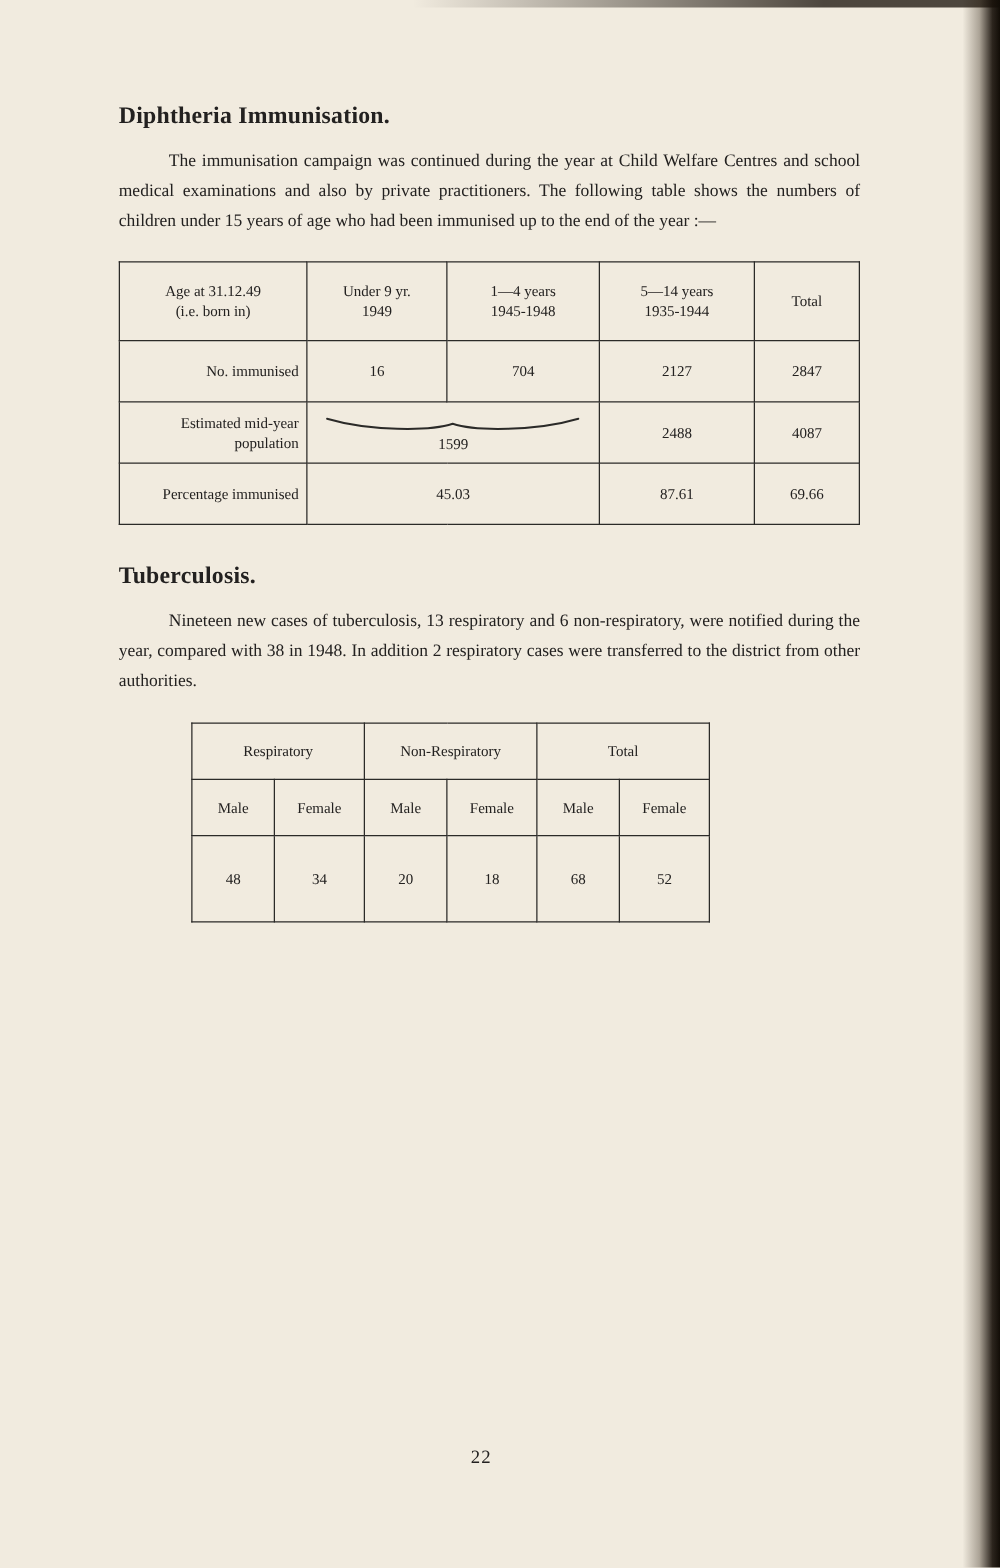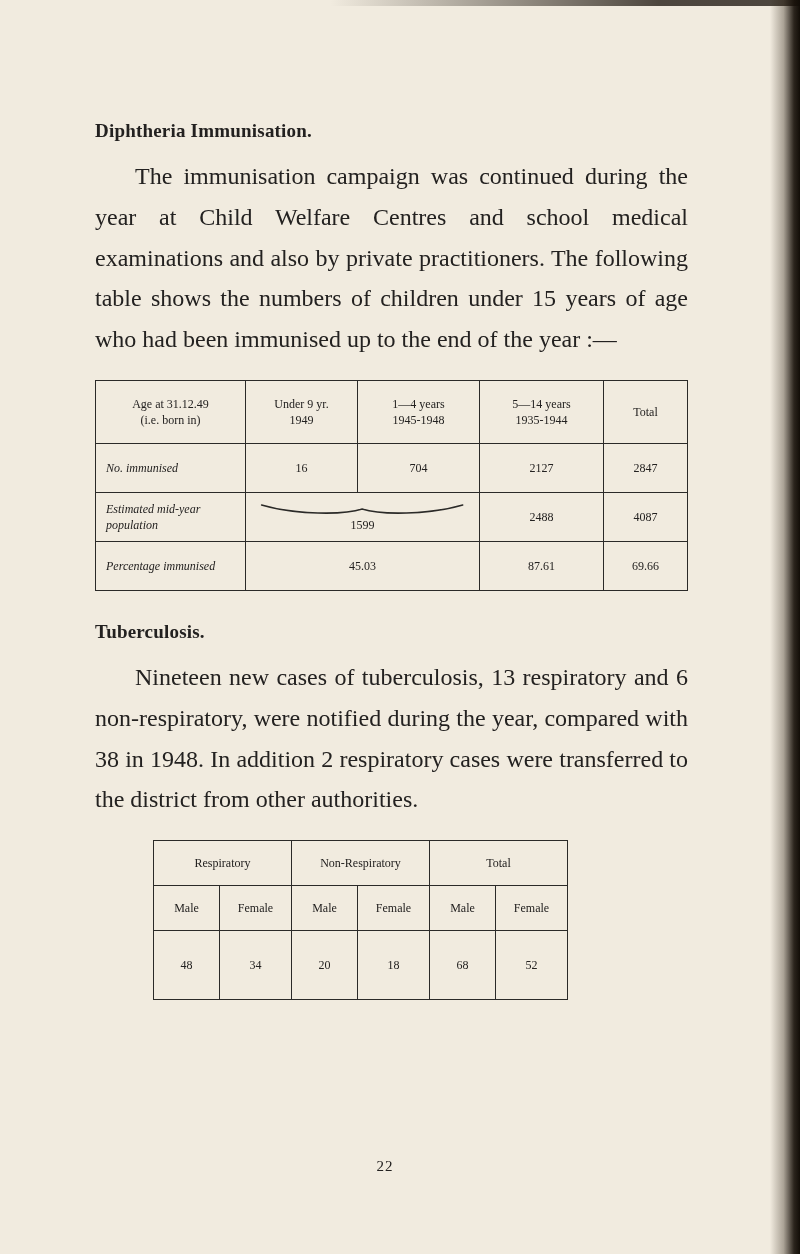"Diphtheria Immunisation." .page { padding: 120px 112px 0 95px -> 82px 112px 0 95px }
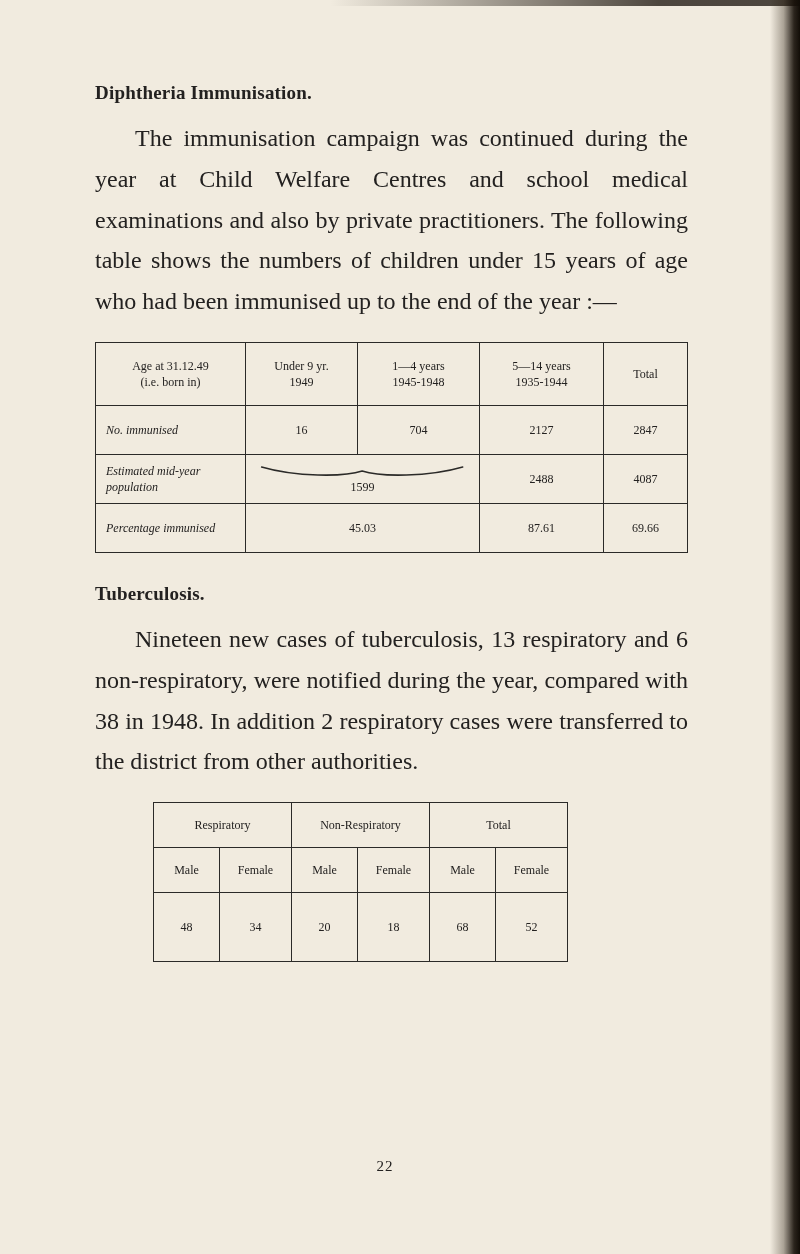"The immunisation campaign was continued" p.para { font-size: 24px -> 14px }
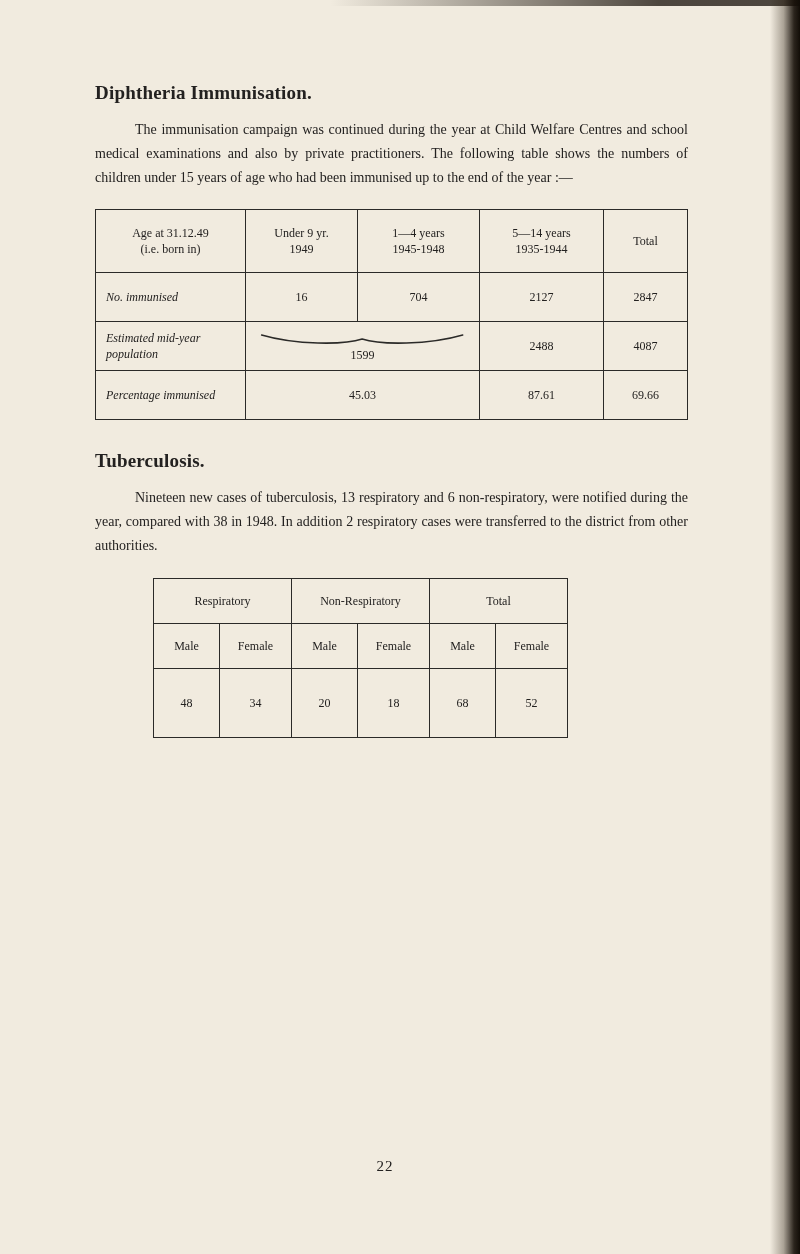"No. immunised" table.t1 td.label-cell { font-style: italic -> none; text-align: left -> right }
